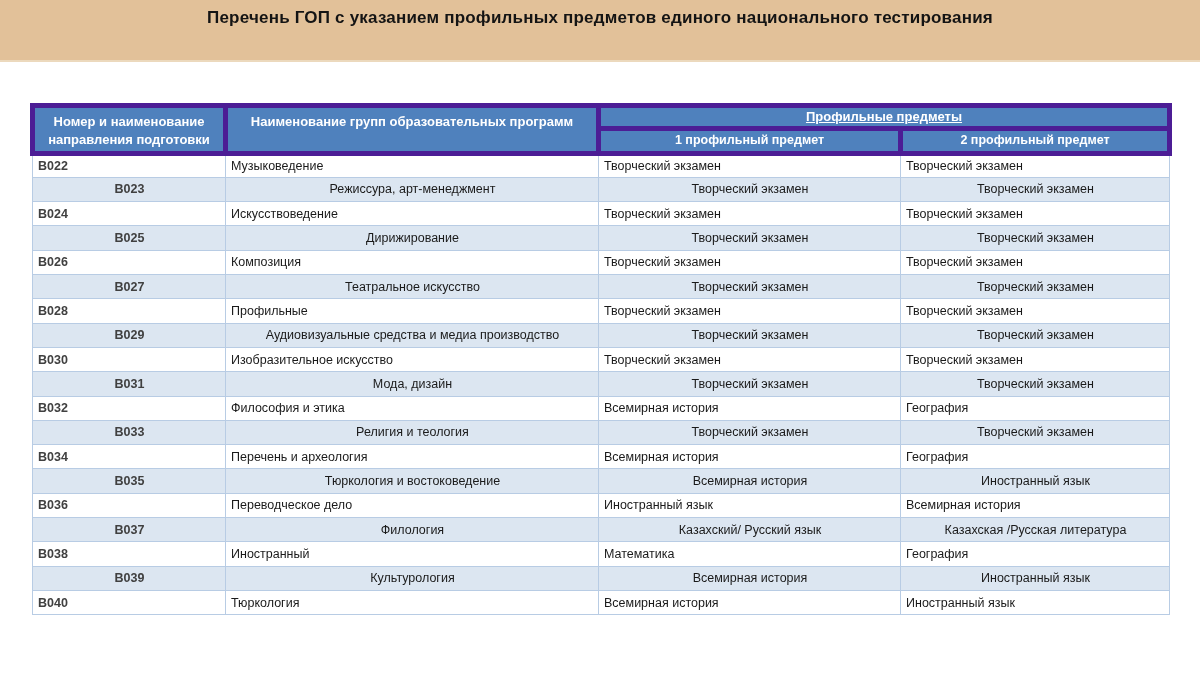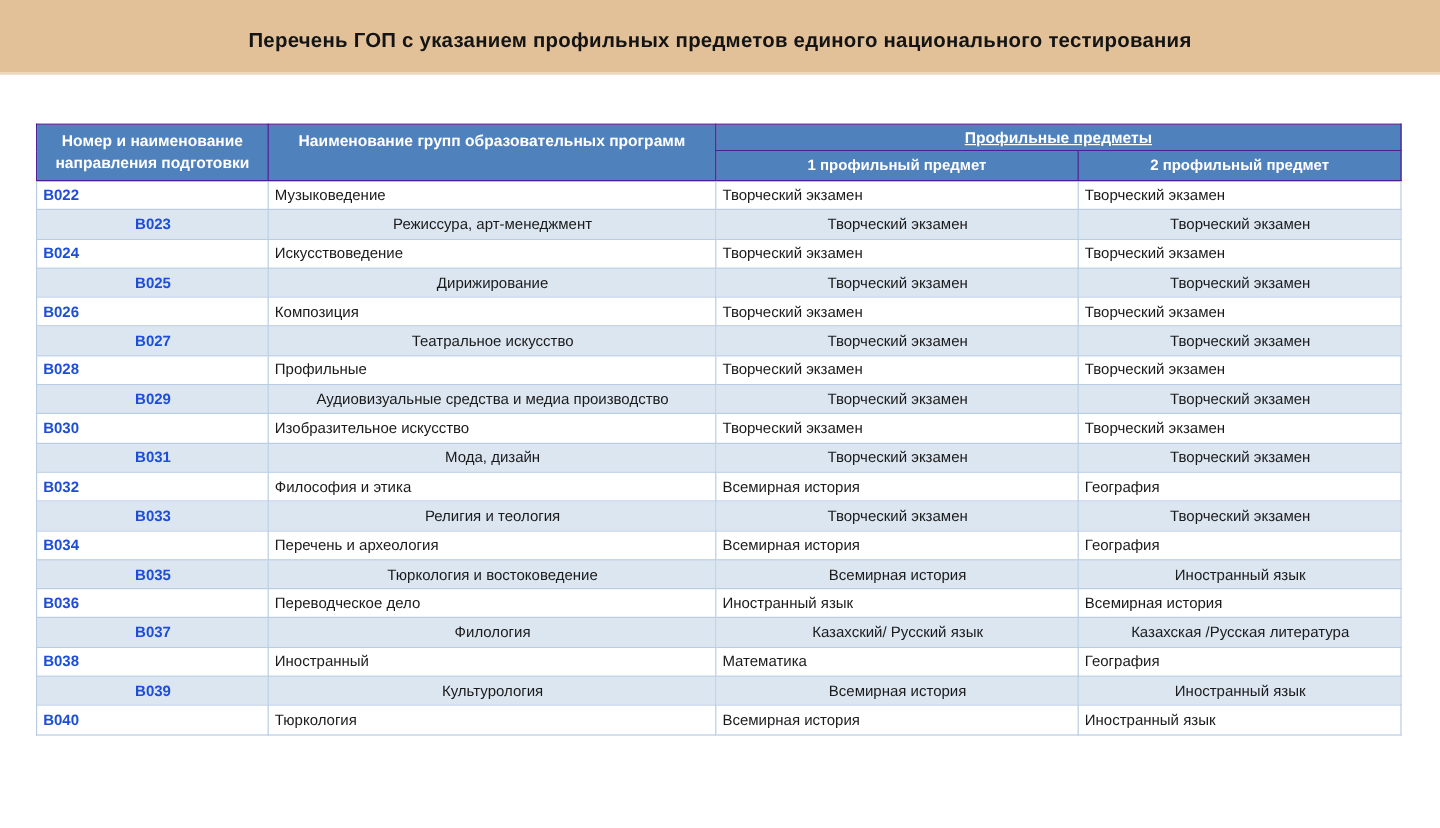"Перечень ГОП с указанием профильных" .banner h1 { padding-top: 24px -> 8px }
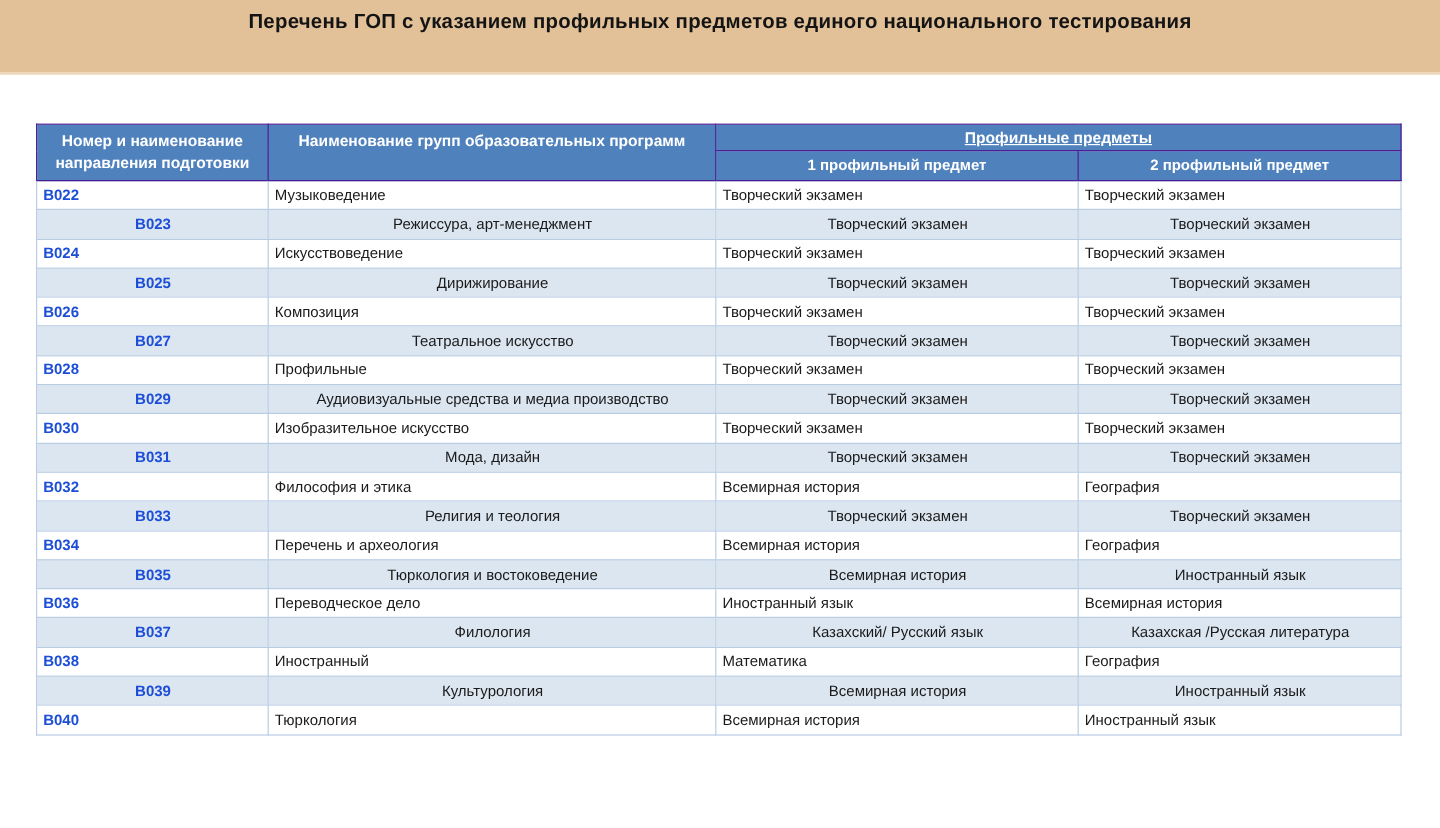"Номер и наименование направления" thead th { border: 1px solid #4c1d95 -> 5px solid #4c1d95 }
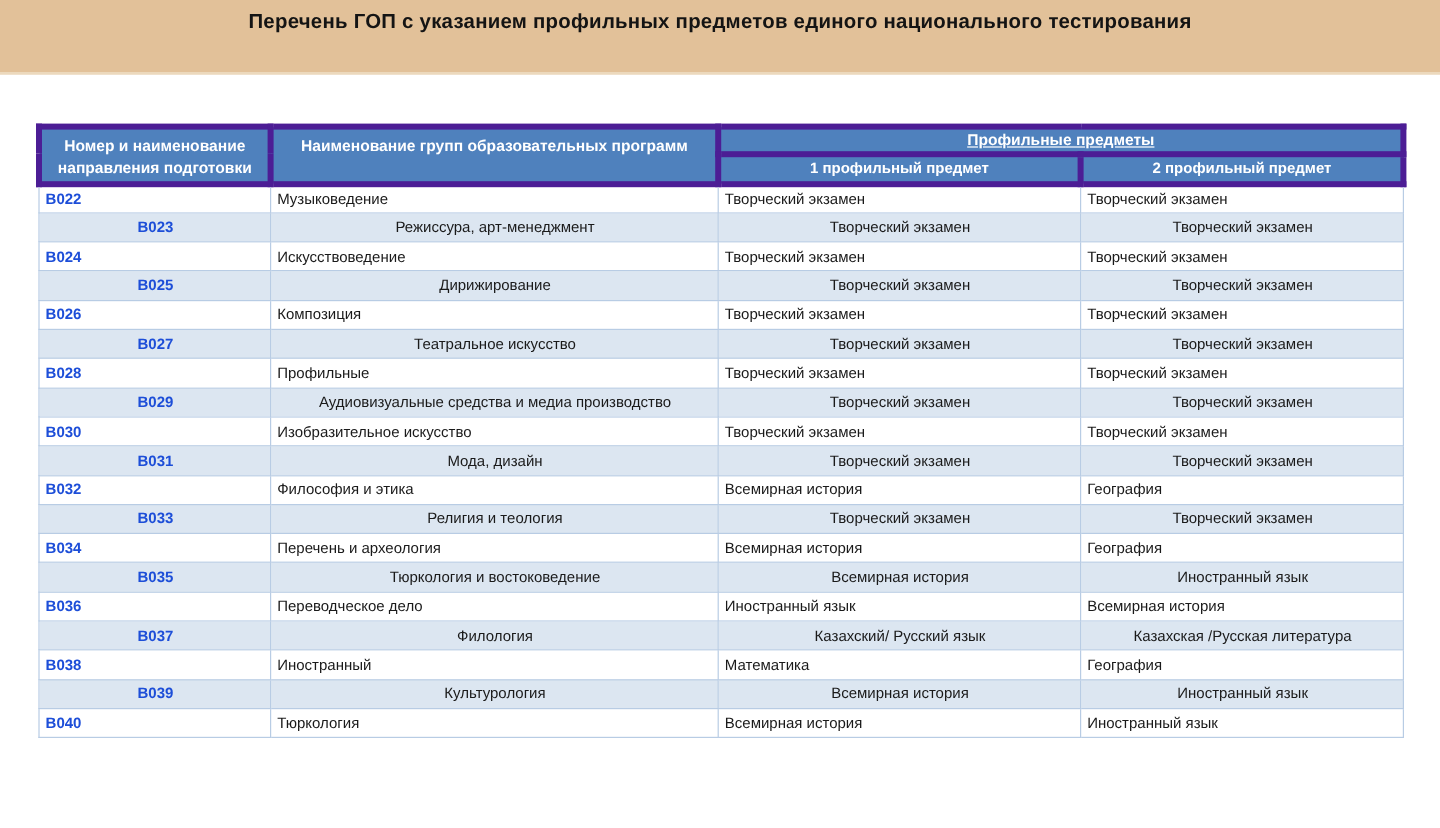"B022" tbody td.num { color: #1d4ed8 -> #404040 }
